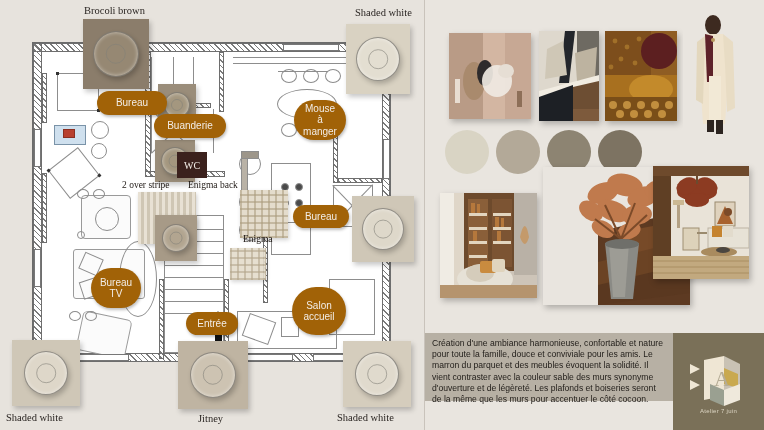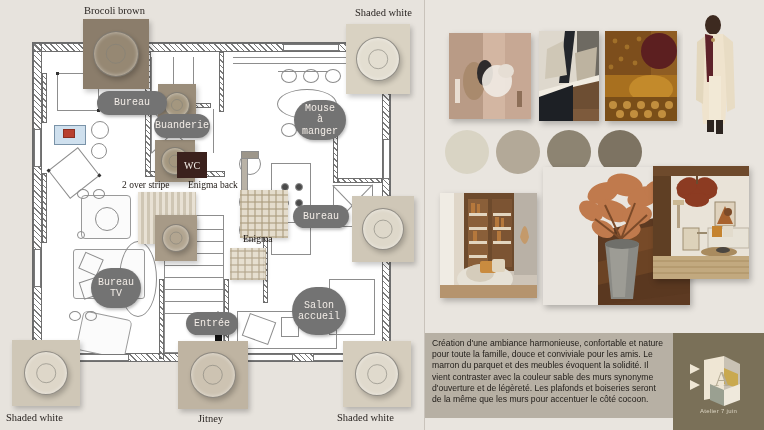"Bureau" .pill { background: #737373 -> #a16207; font-family: Liberation Mono, monospace -> Liberation Sans, sans-serif }
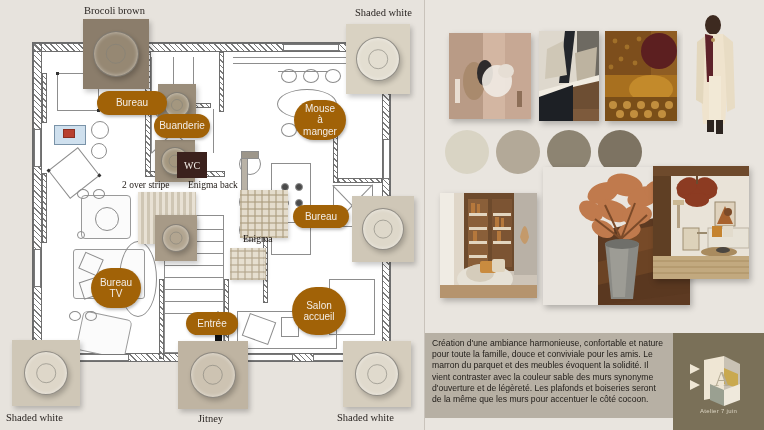"Buanderie" div.pill { width: 56px -> 72px }
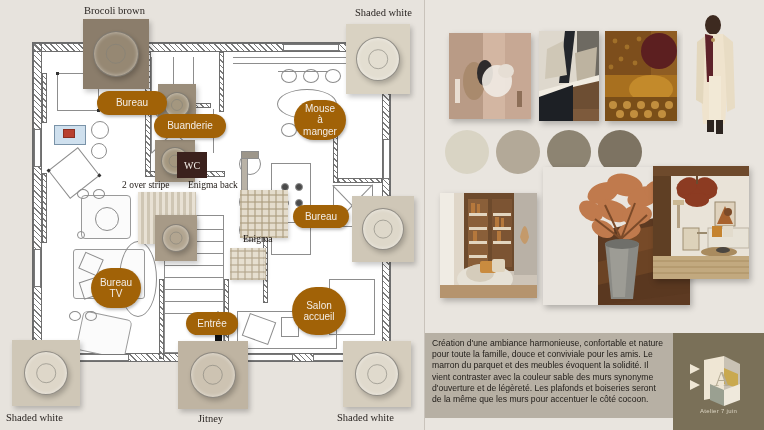"Création d'une ambiance harmonieuse," #textblock { height: 85px -> 68px }
